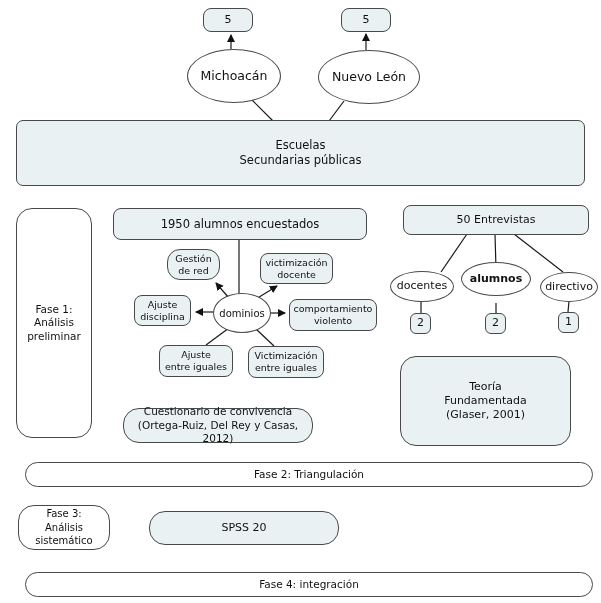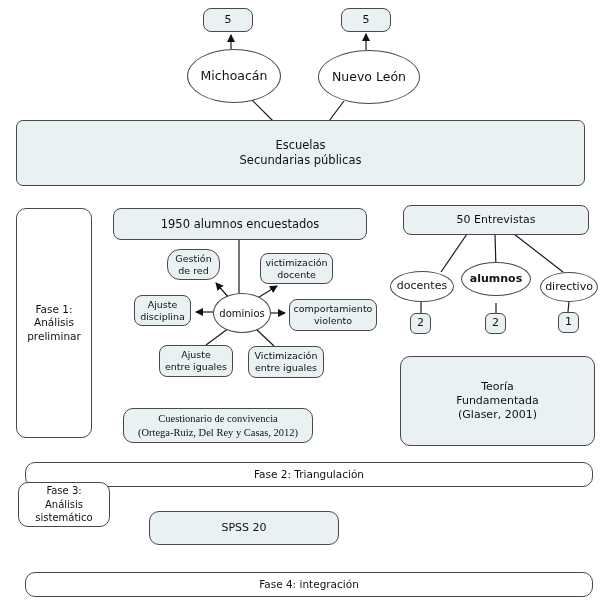"Fase 1:" .r10 { border-radius: 10px -> 16px }
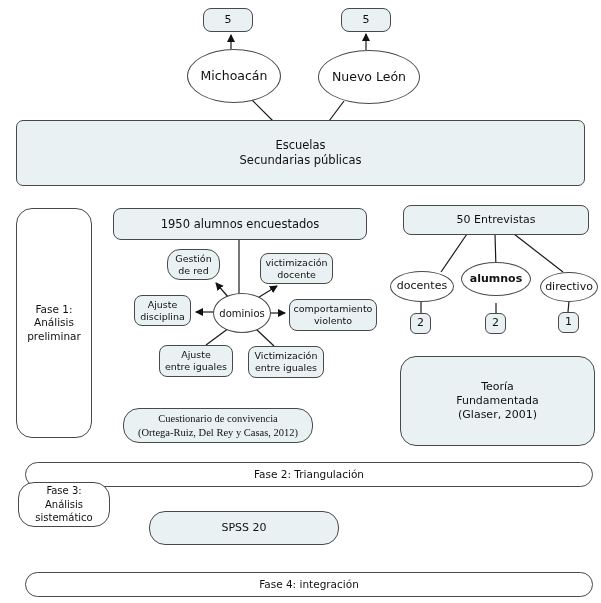"Teoría" div.box { width: 195px -> 171px }
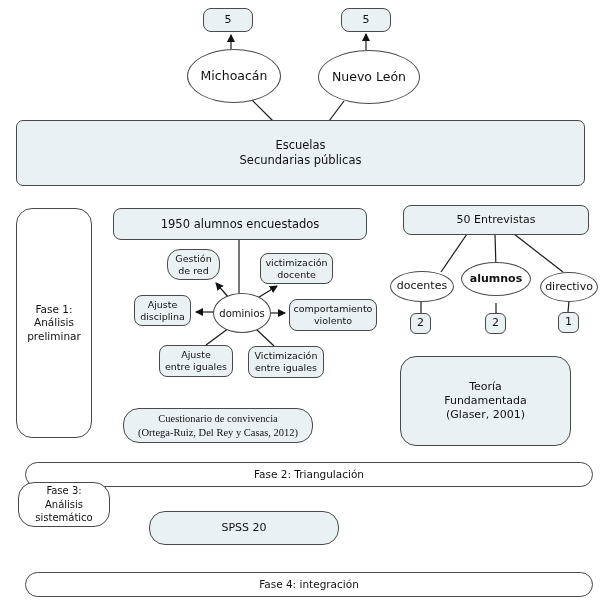"Cuestionario de convivencia" div.box { font-family: Liberation Serif, serif -> none }
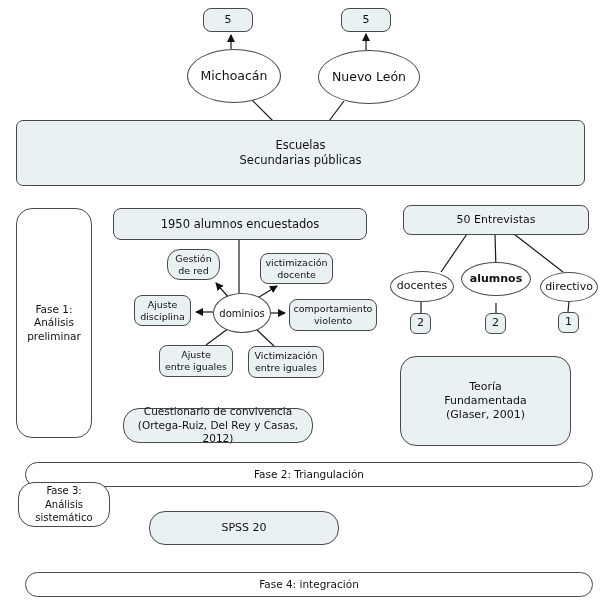"Fase 3:" div.box { top: 482px -> 505px }
